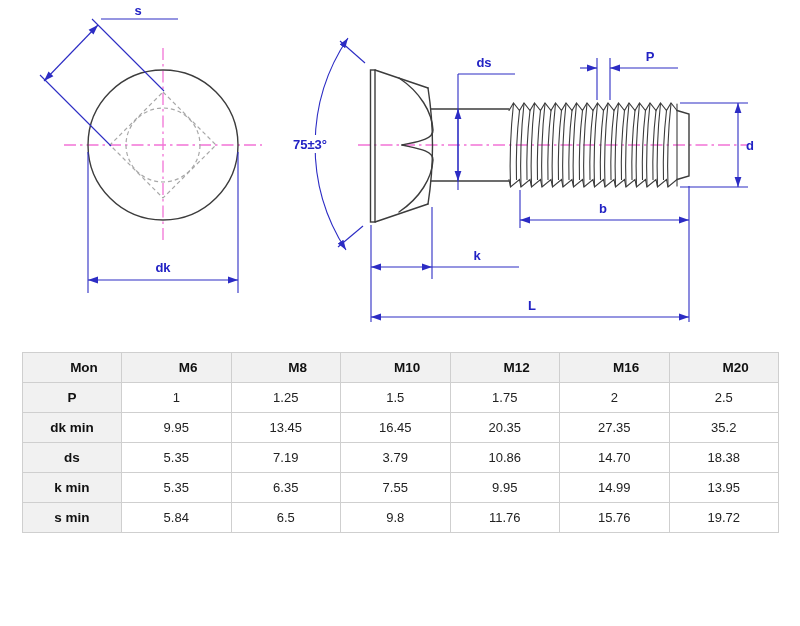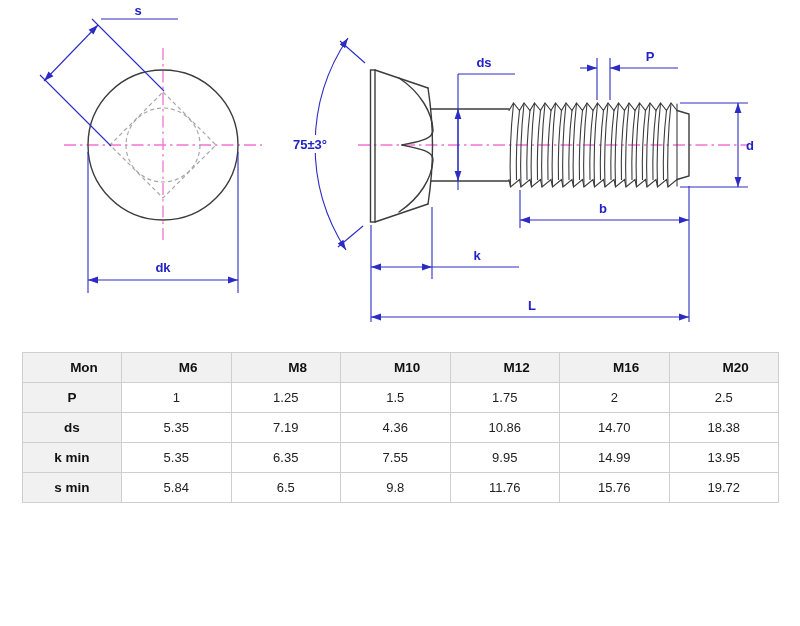"dk min" tr { html: none -> <tr> <th>dk min</th> <td>9.95</td> <td>13.45</td> <td>16.45</td> <td>20.35</td> <td>27.35</td> <td>35.2</td> </tr> }
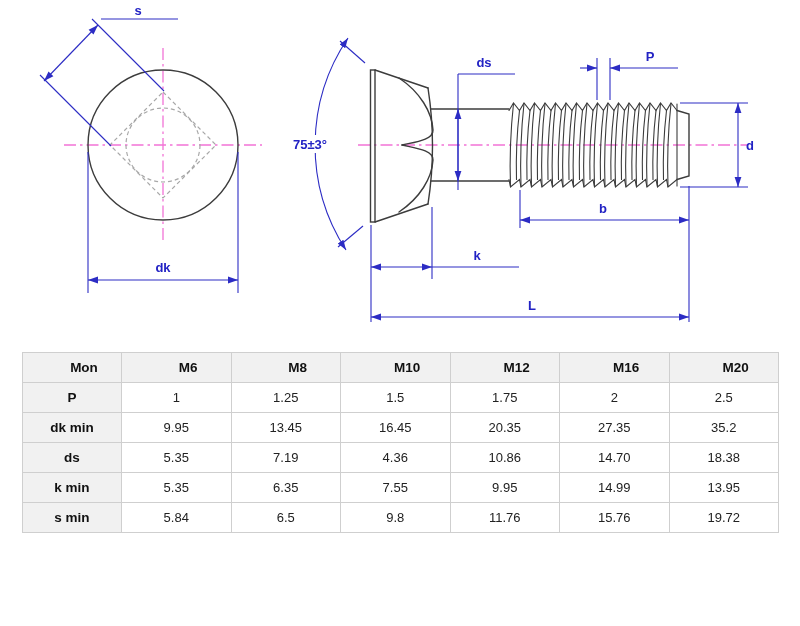"4.36" td { text: 4.36 -> 3.79 }
